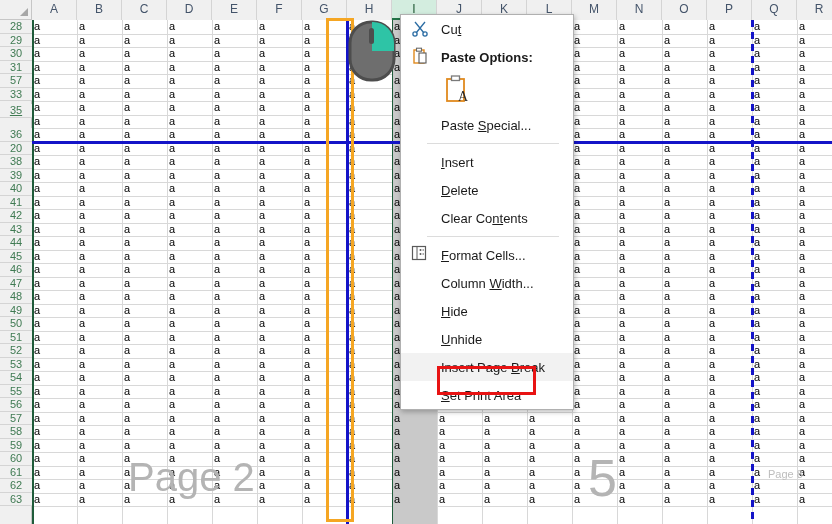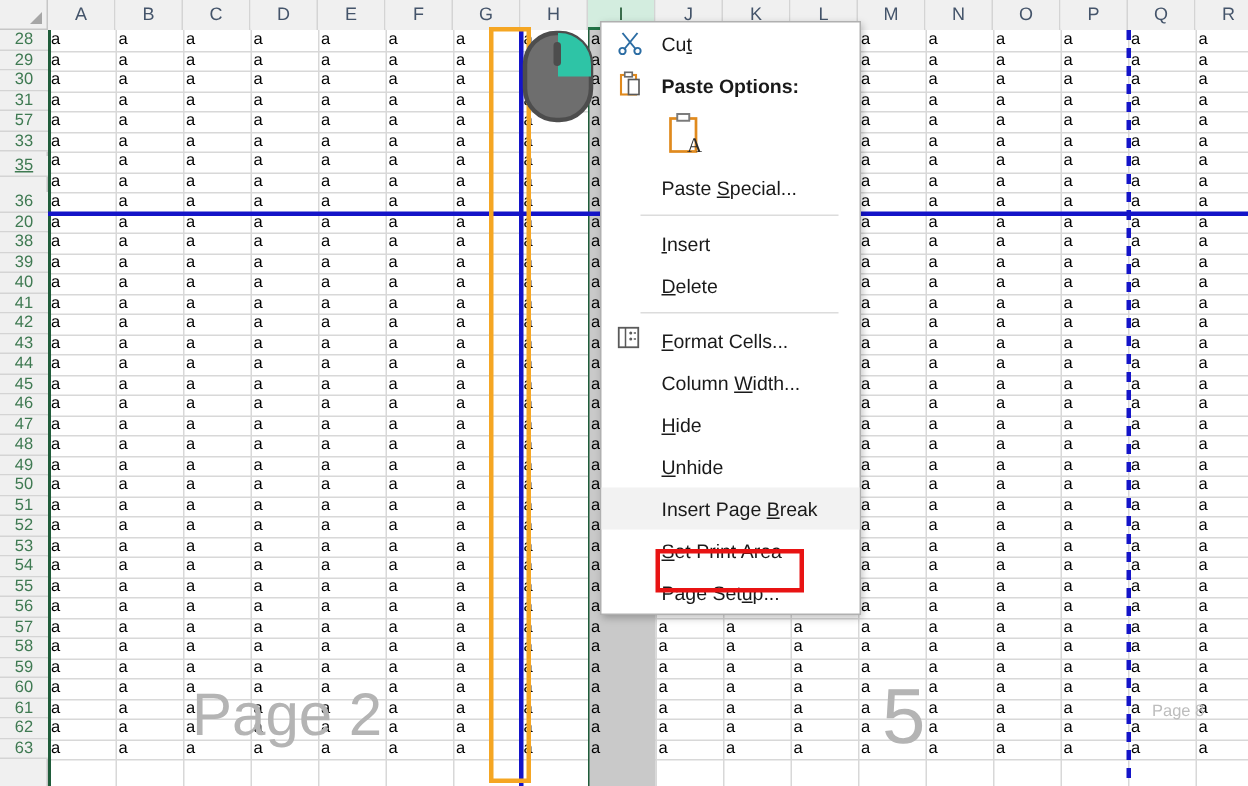"Clear Contents" div.ctx-item { html: none -> <div> <span>Clear Co<u>nt</u>ents</span> </div> }
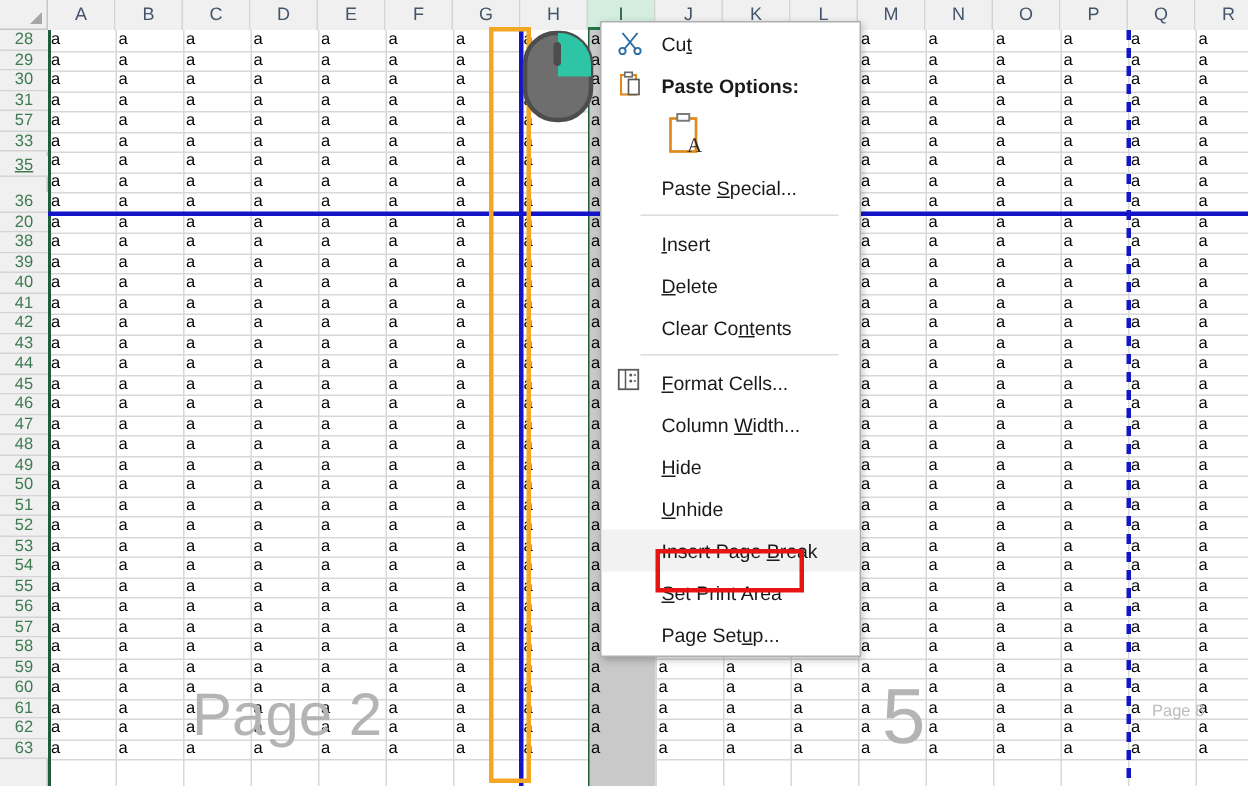"Page Setup..." div.ctx-item { html: <div> <span>Page Set<u>u</u>p...</span> </div> -> none }
